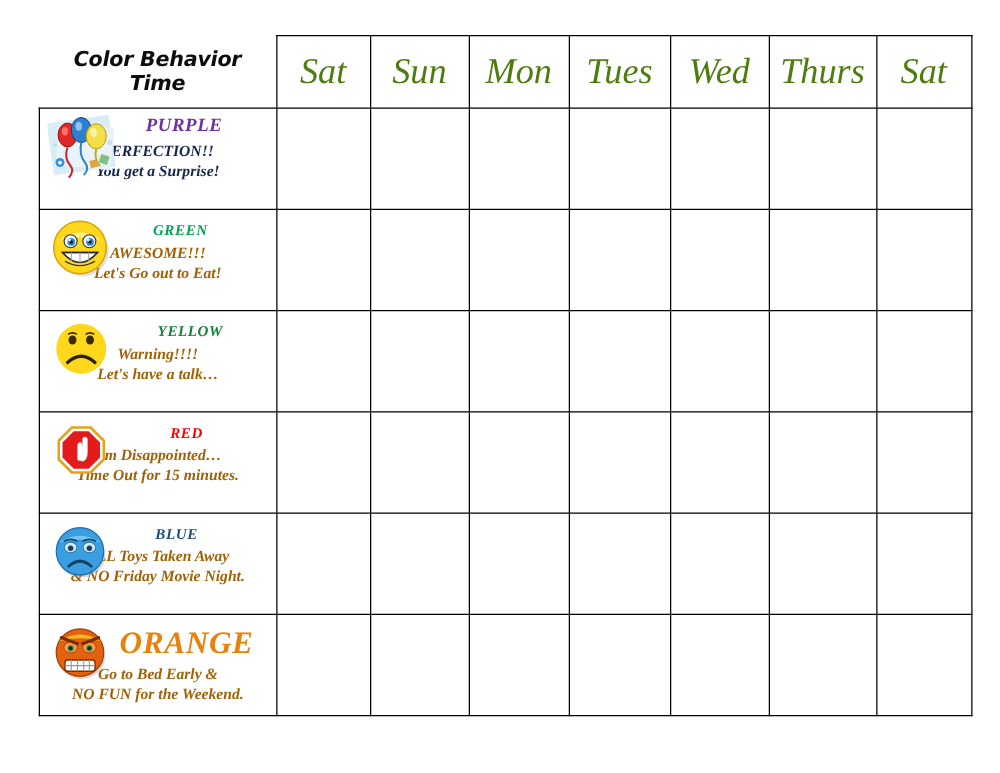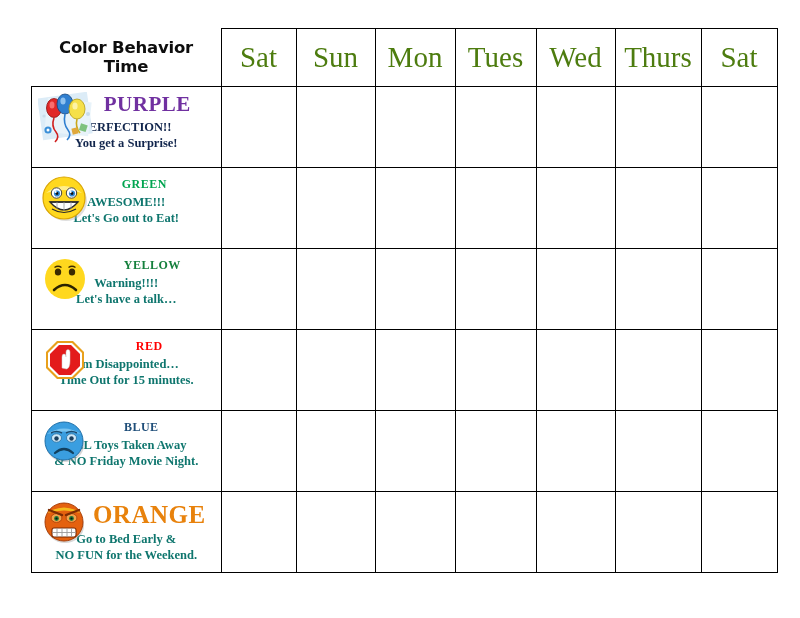"Color Behavior" .page { font-style: none -> italic }
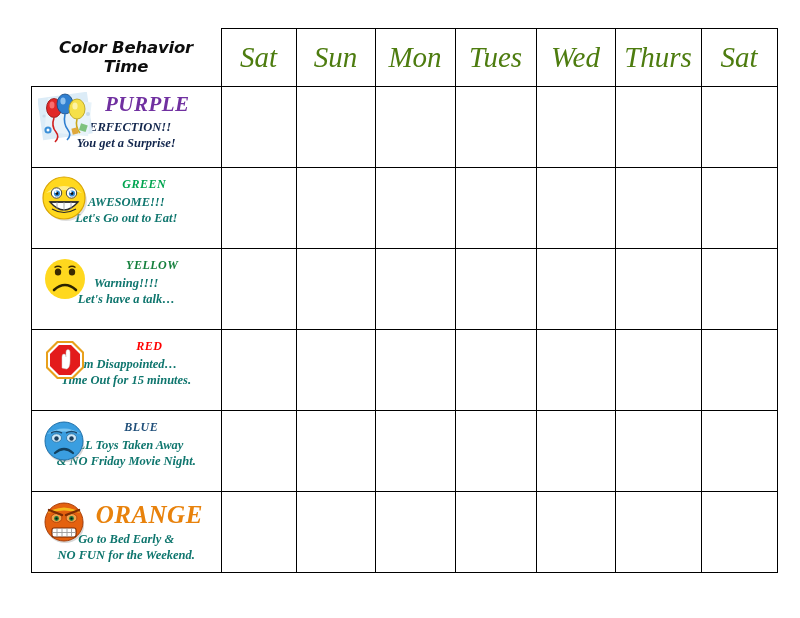"PURPLE" .row-purple .color-word { font-size: 21px -> 15px }
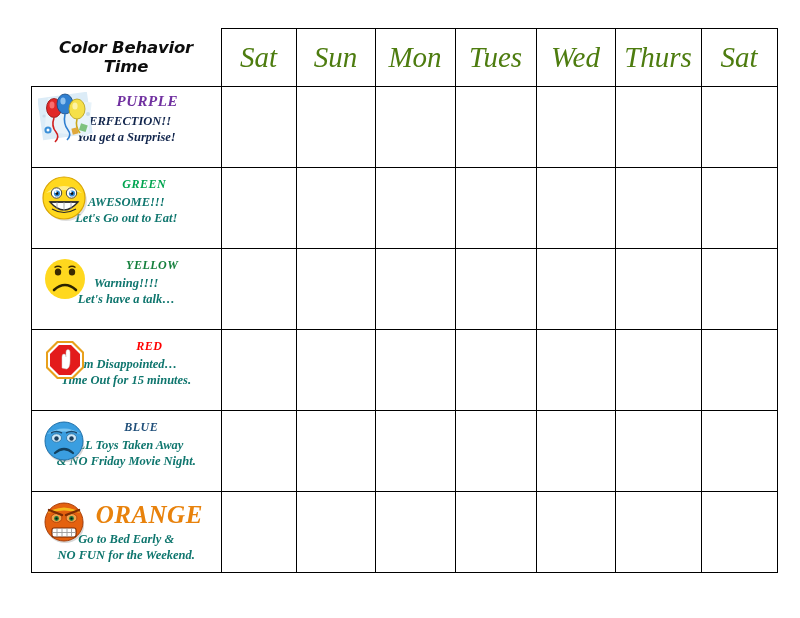"AWESOME!!!" .sub1, .sub2 { color: #0f766e -> #a16207 }
